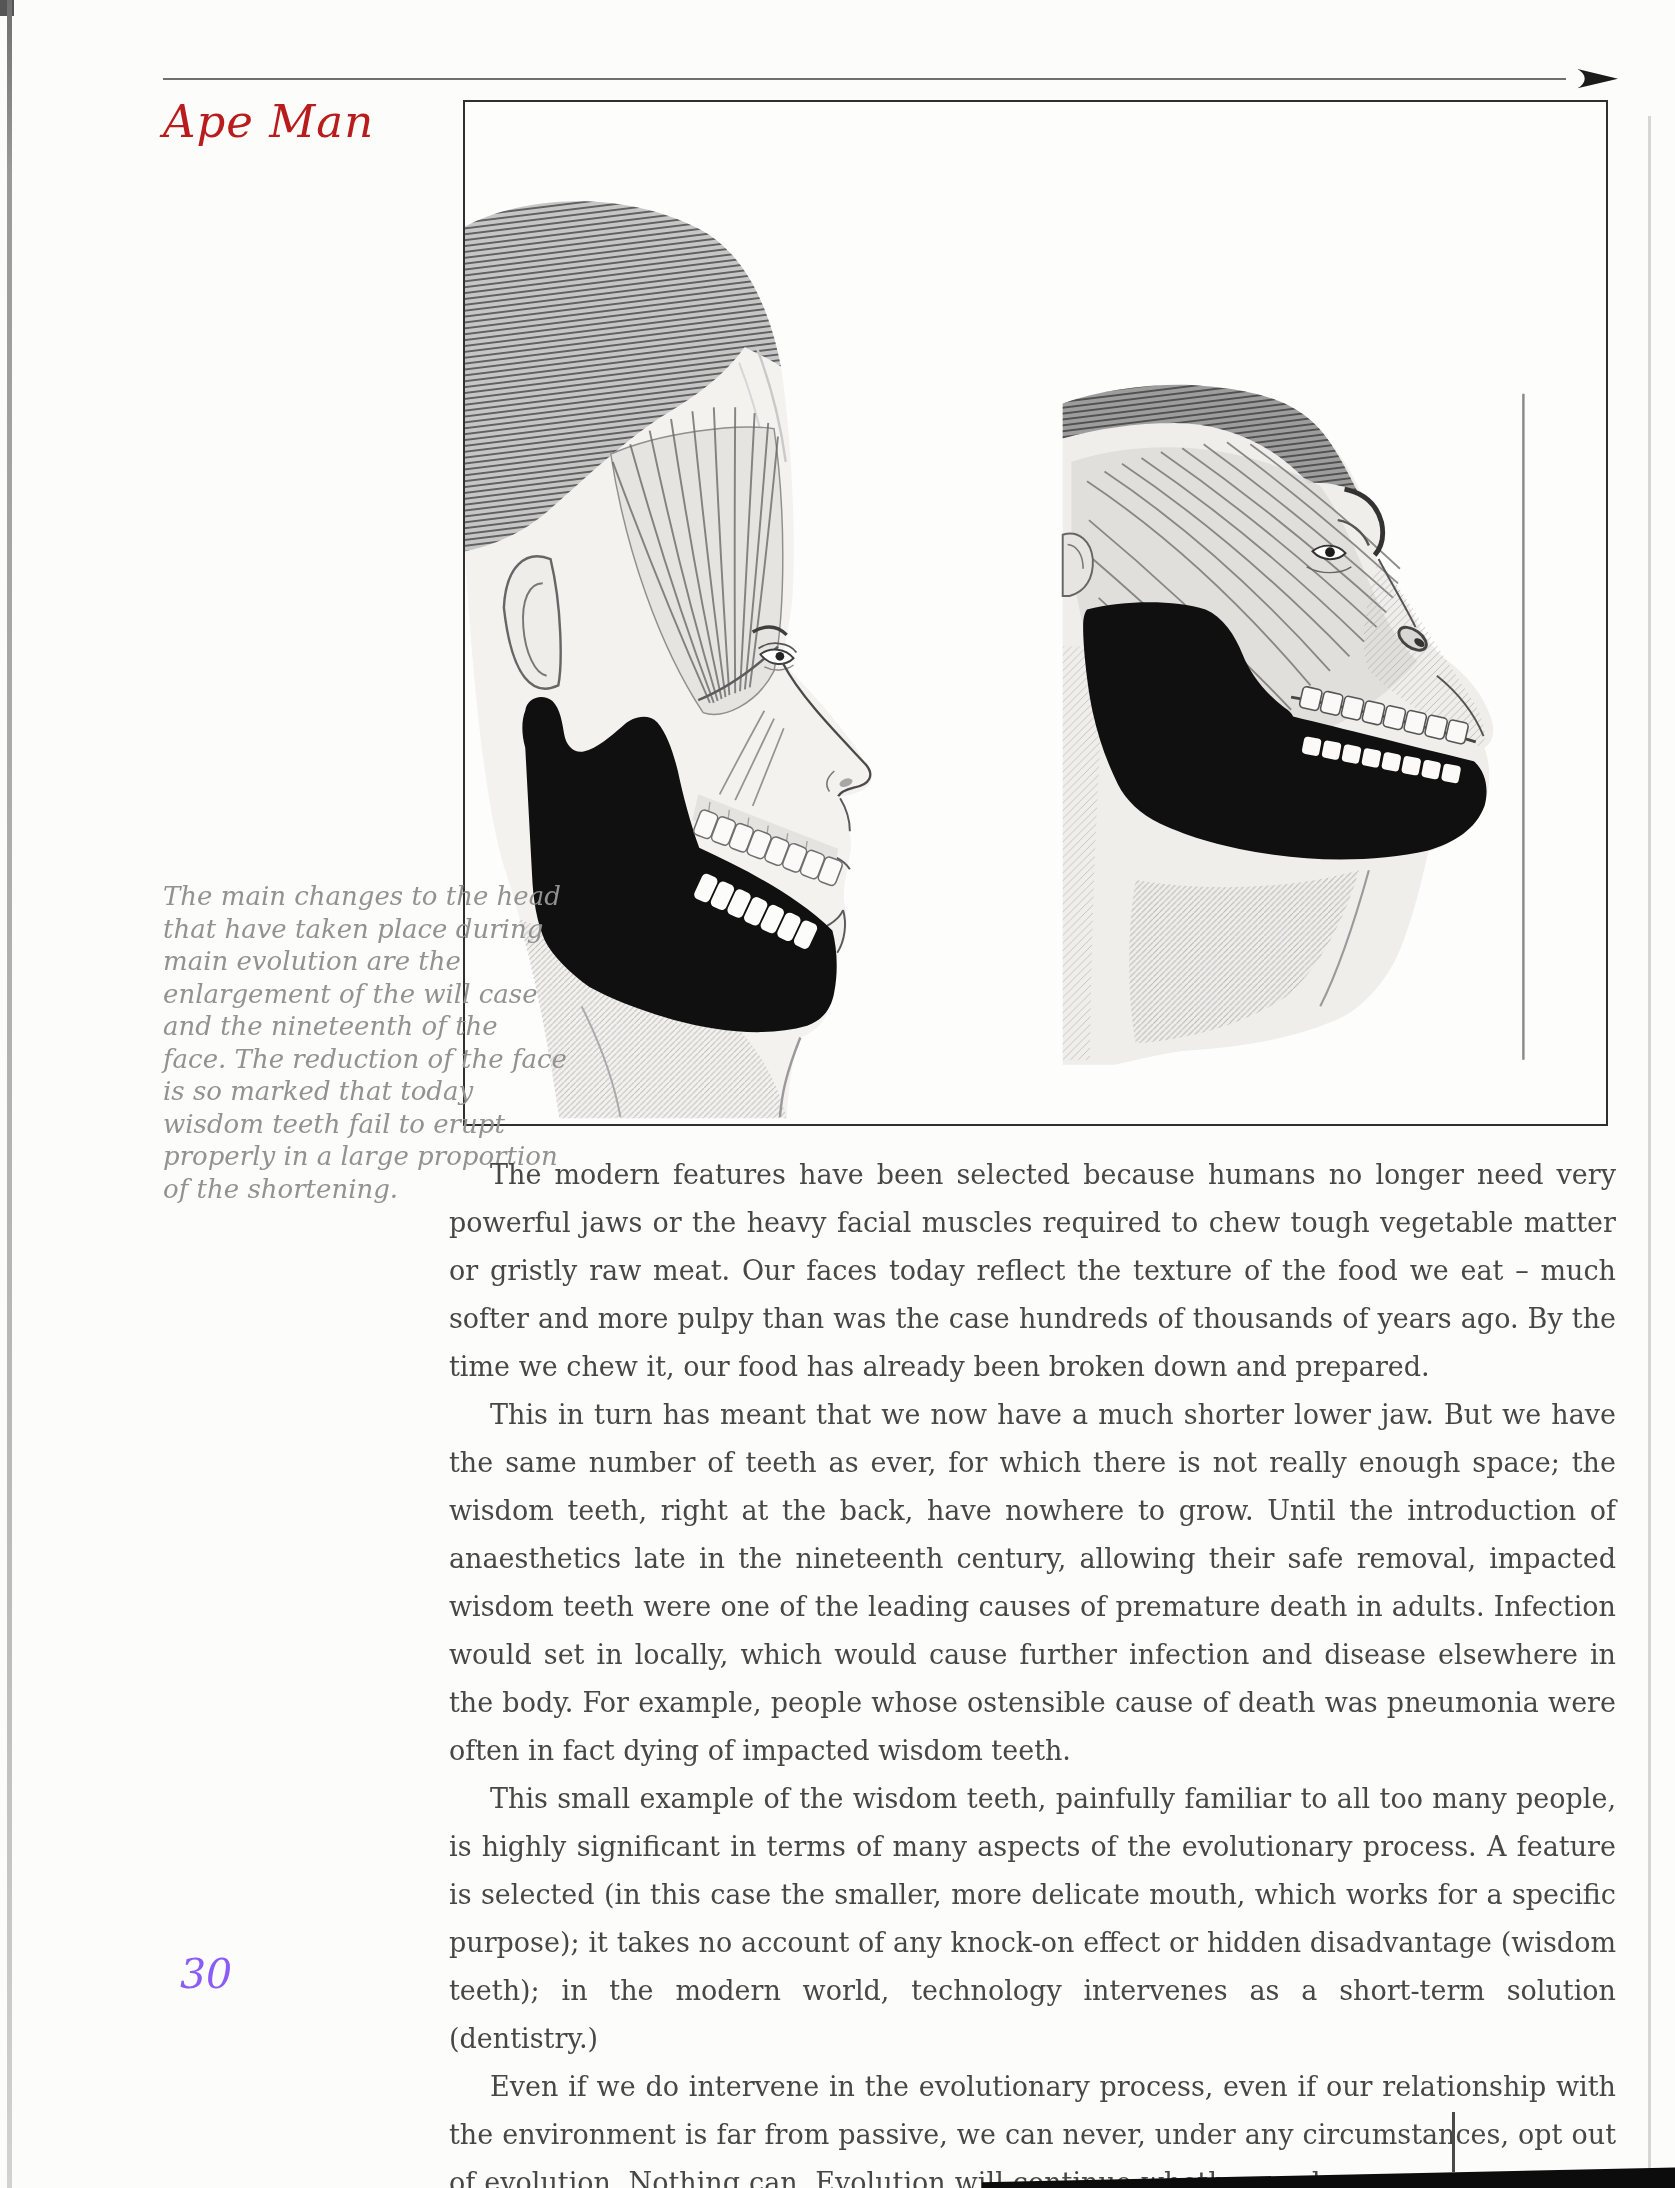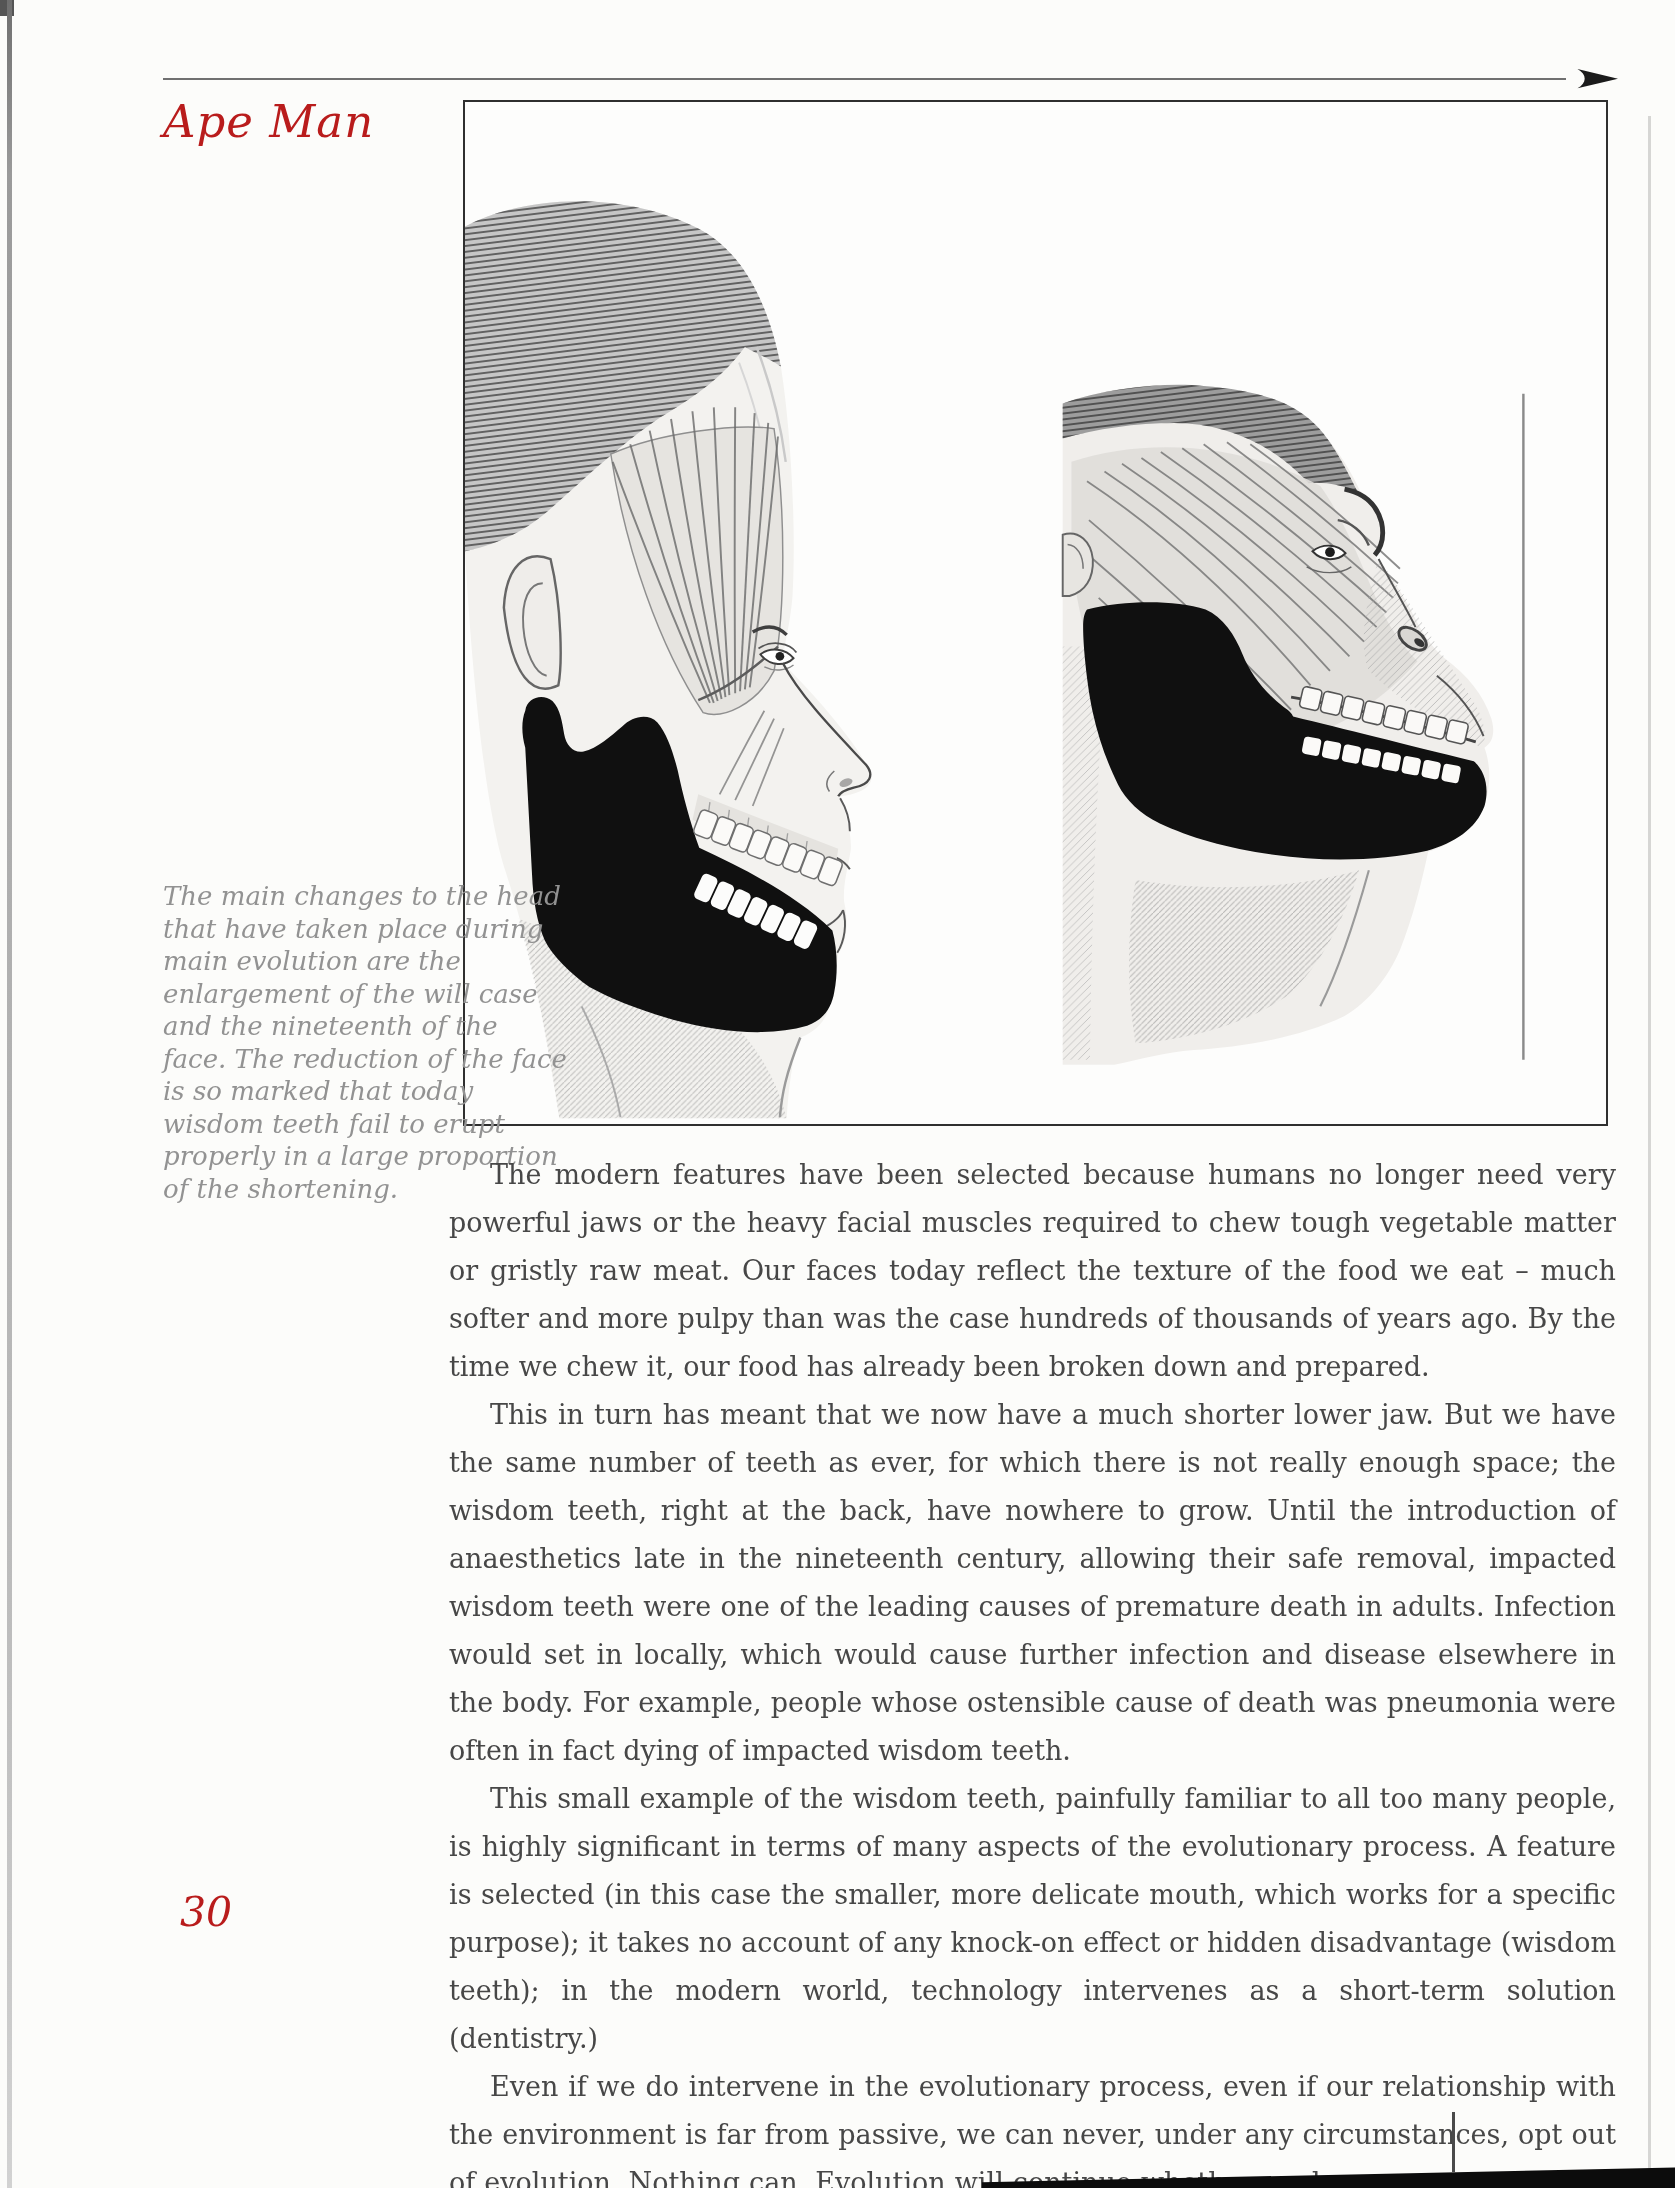"30" .pagenum { color: #b91c1c -> #8b5cf6; top: 1888px -> 1950px }
